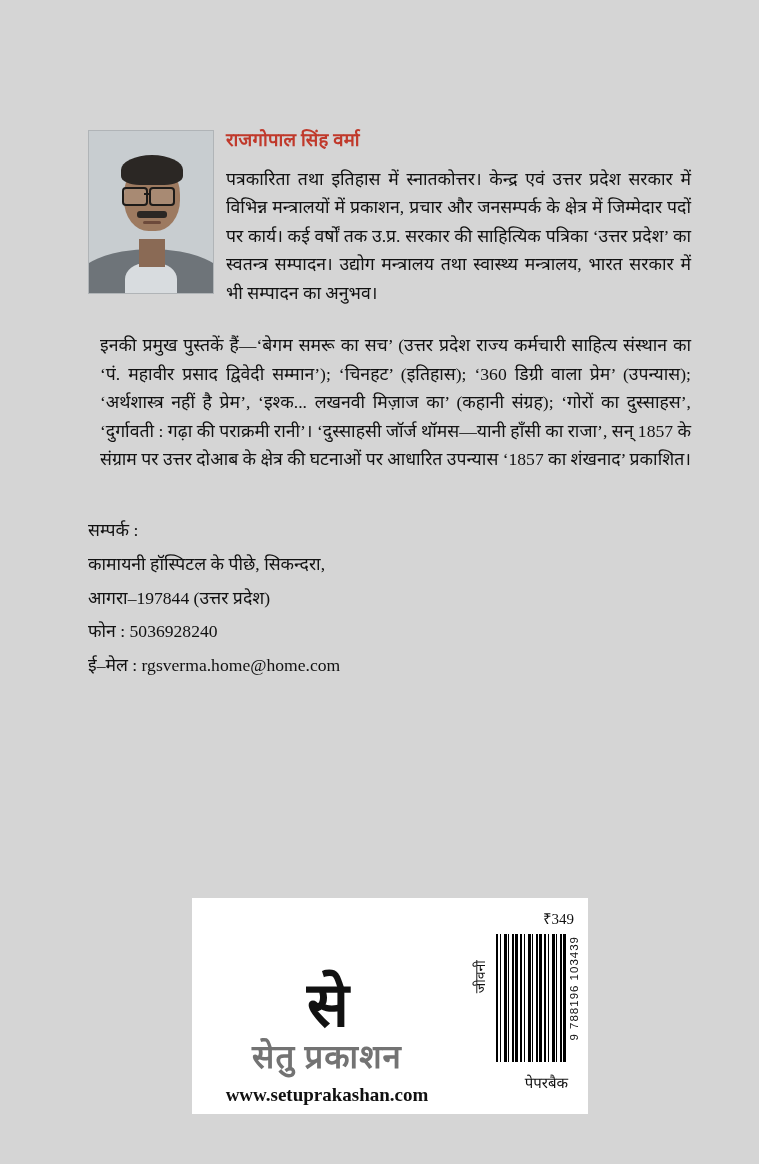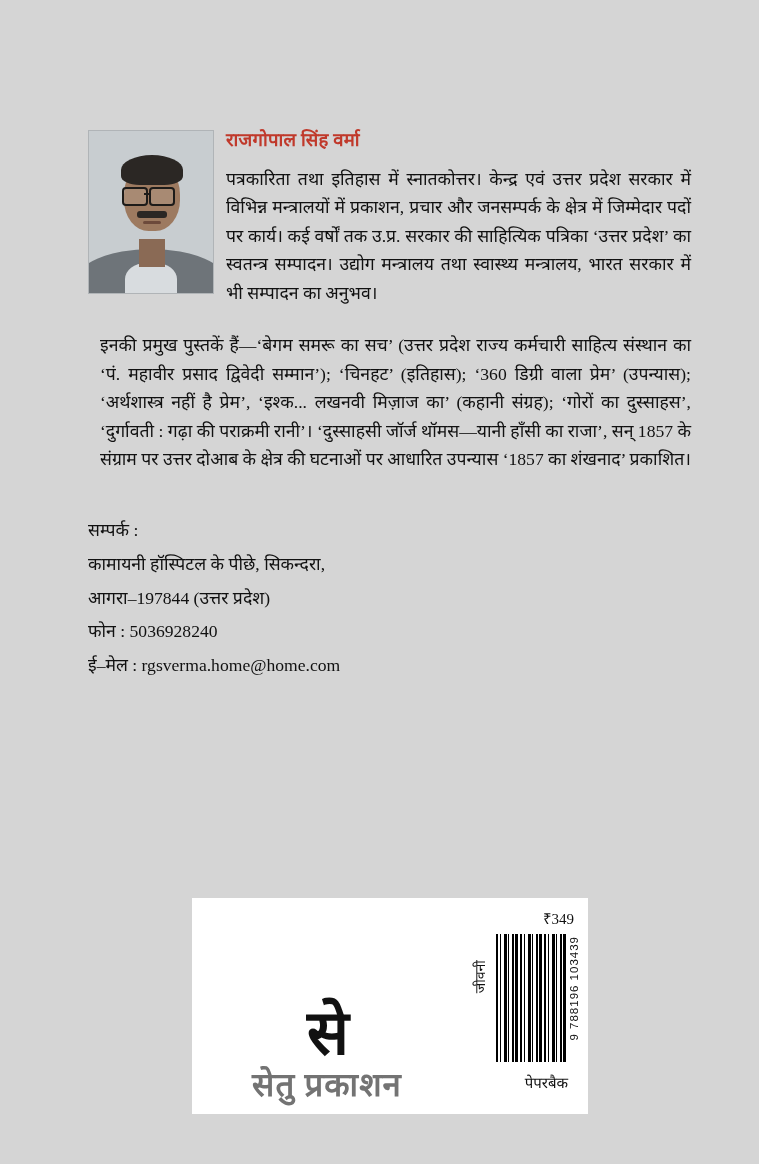"www.setuprakashan.com" div.pub-url { html: none -> <div>www.setuprakashan.com</div> }
